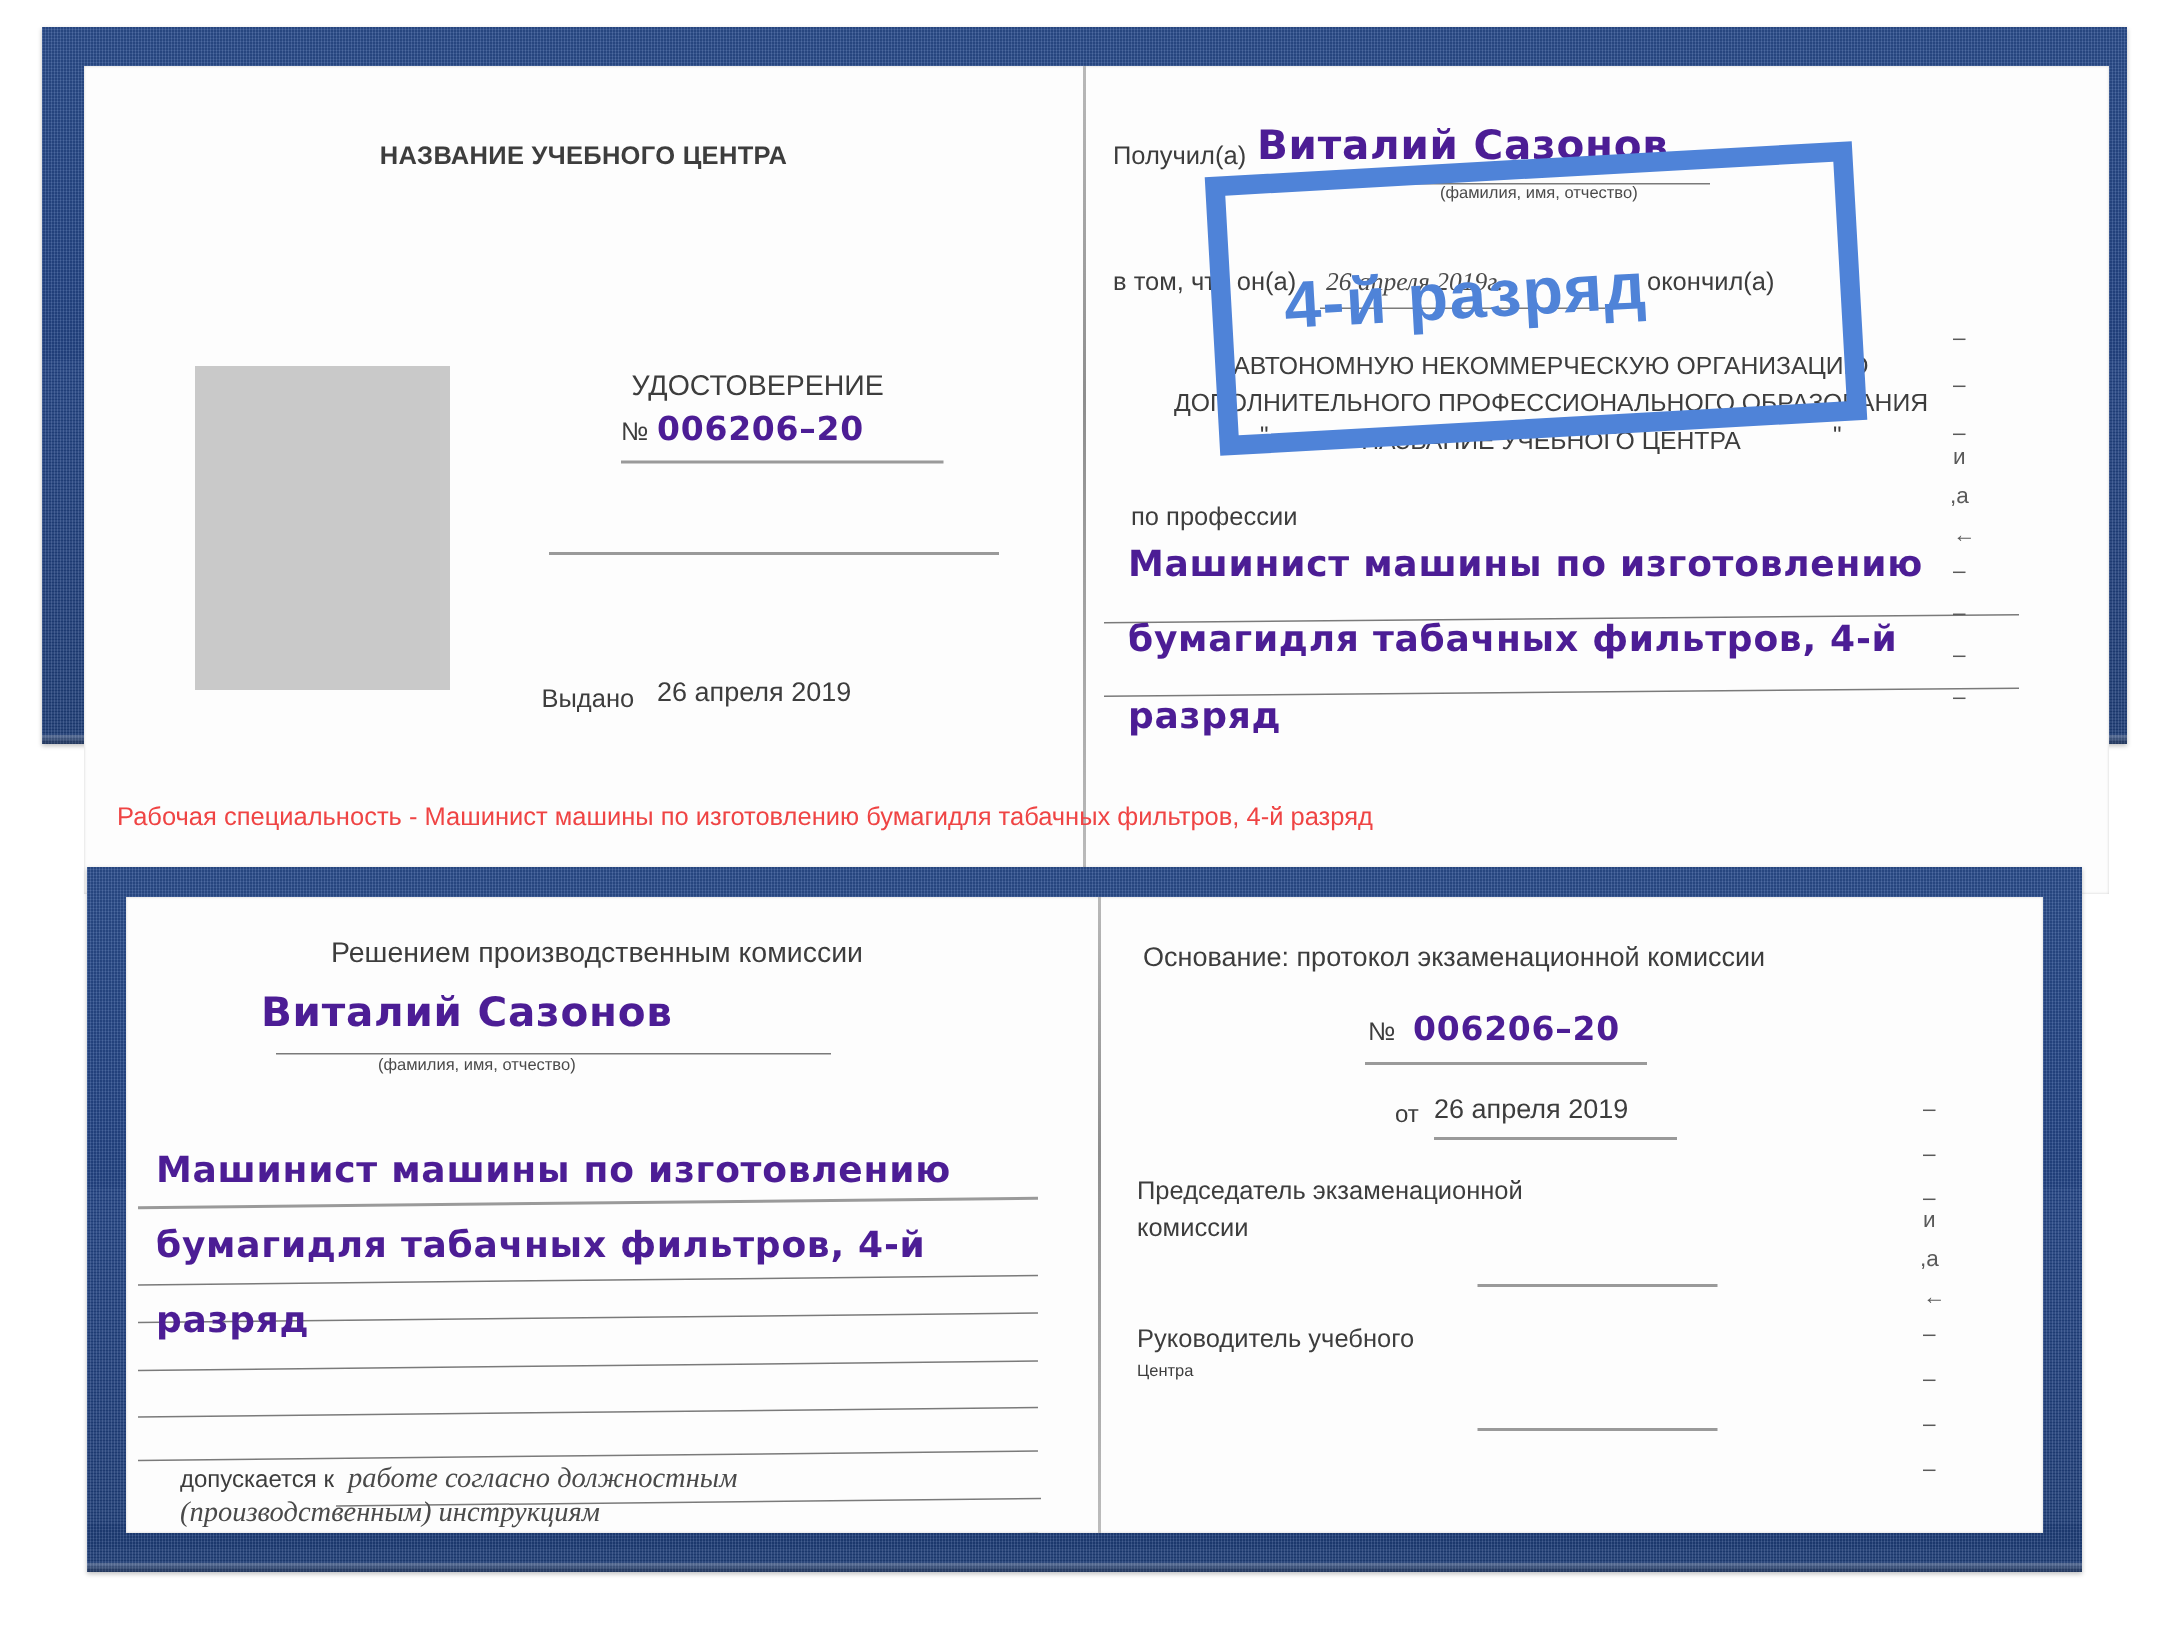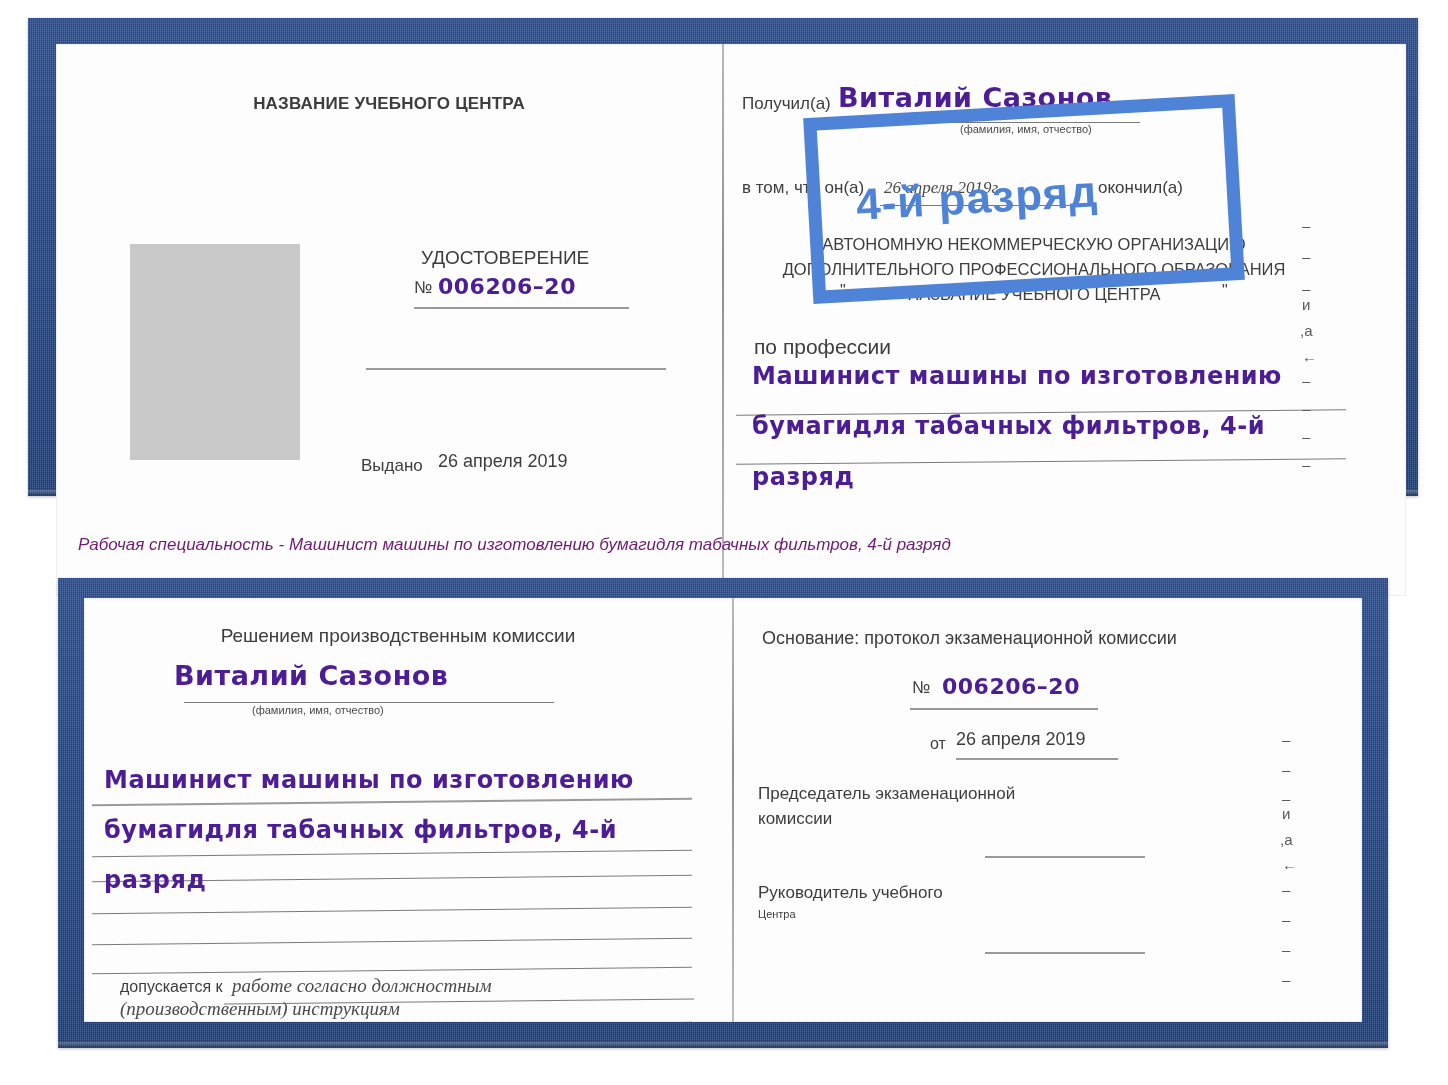"по профессии" div.t { font-size: 21px -> 17px }
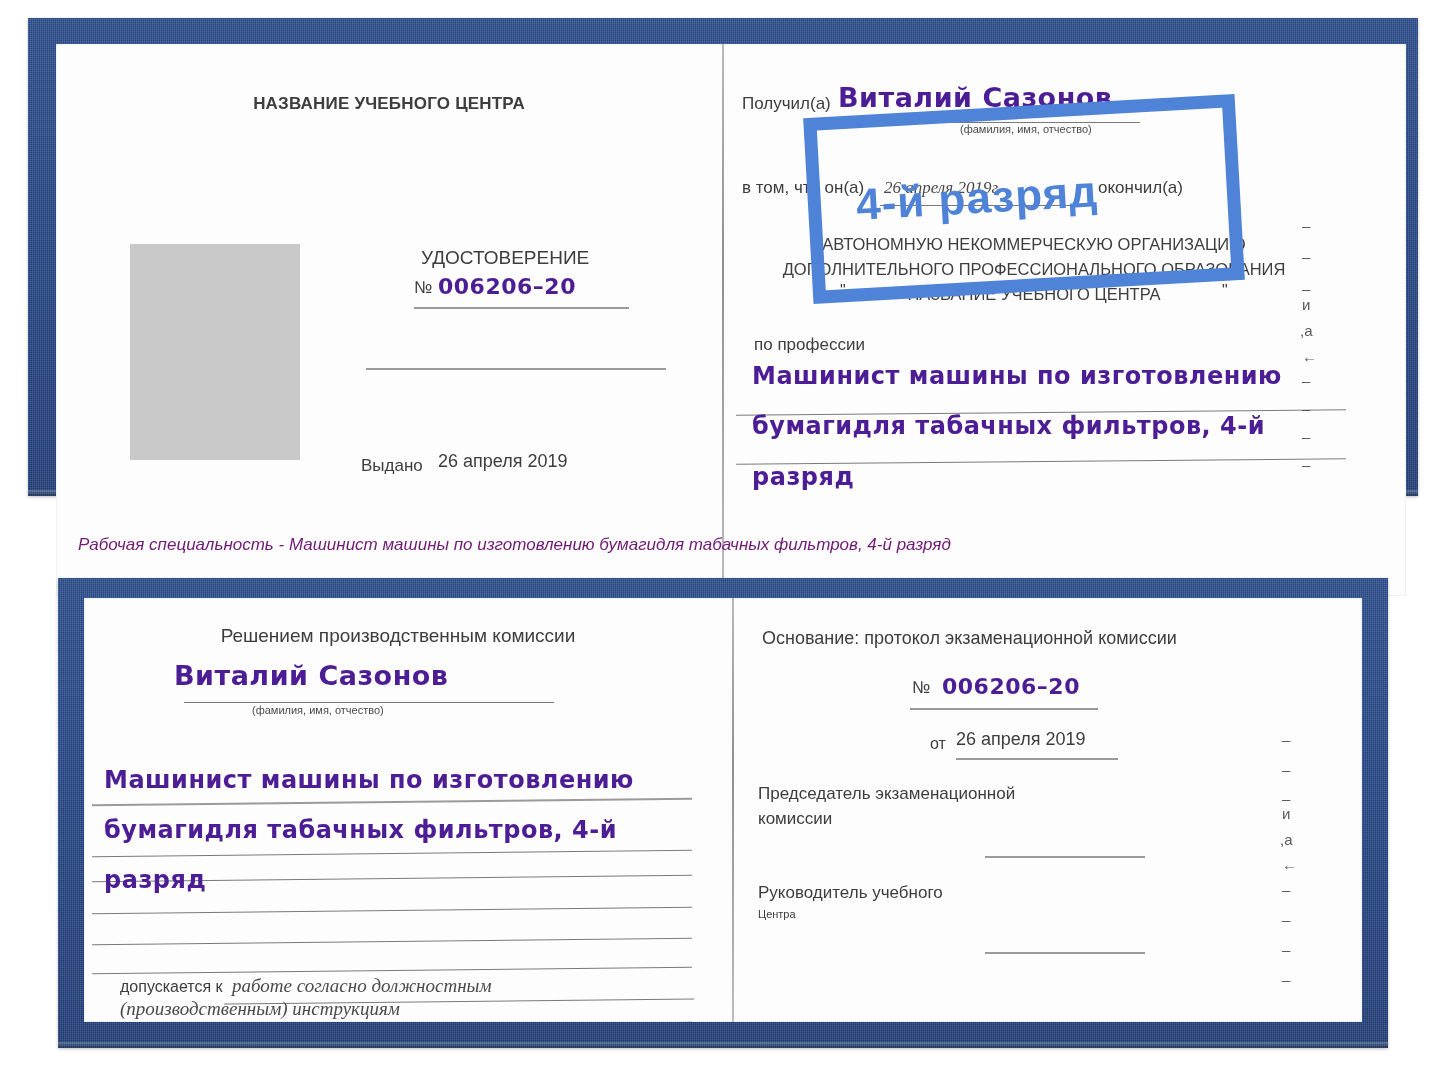"Рабочая специальность - Машинист машины" .caption { color: #701a75 -> #ef4444; font-style: italic -> none }
